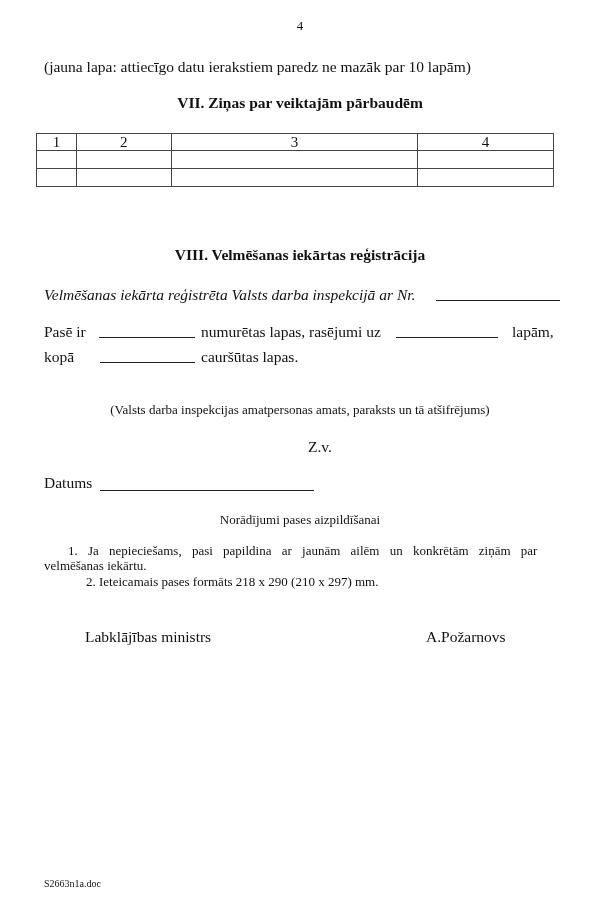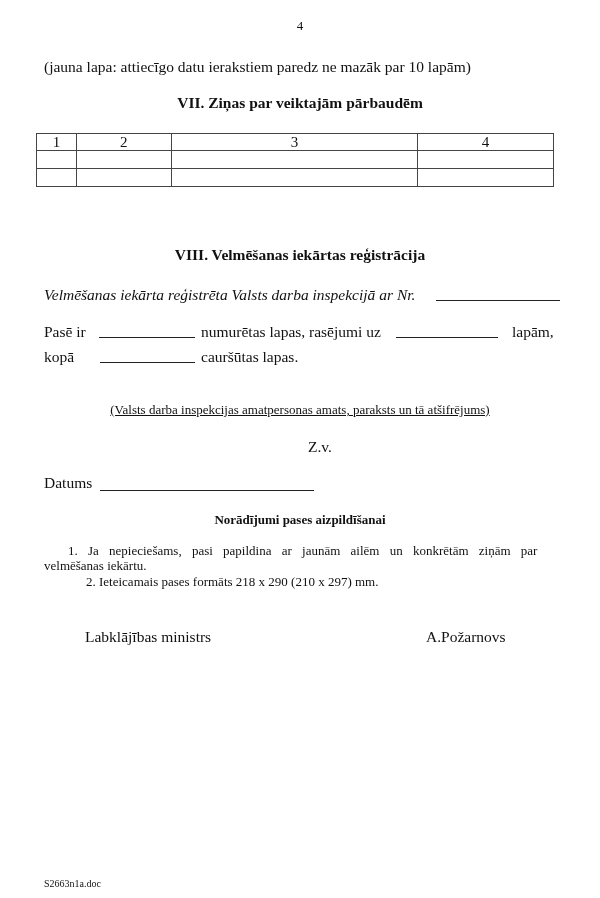"(Valsts darba inspekcijas amatpersonas" .sig-caption { text-decoration: underline -> none }
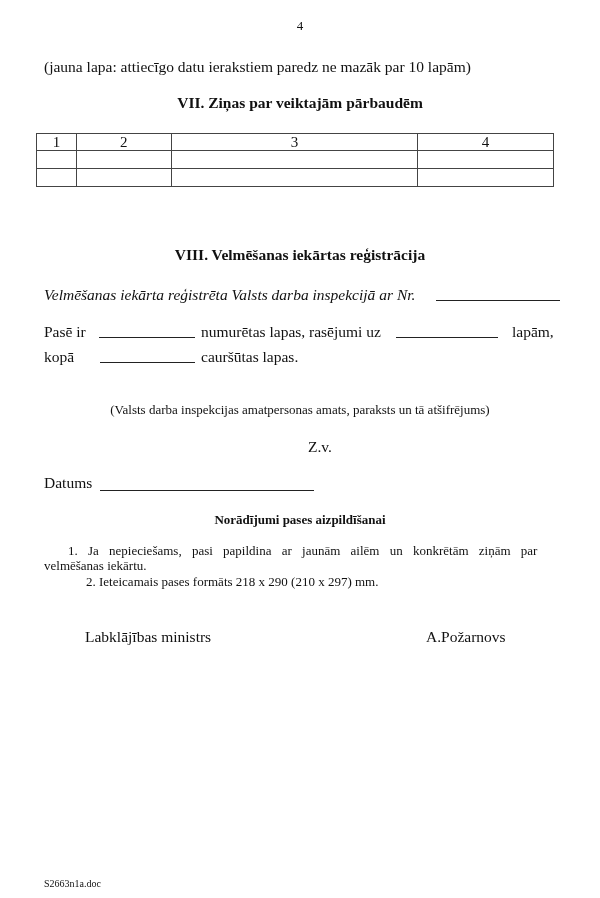"Norādījumi pases aizpildīšanai" .h-instr { font-weight: bold -> normal }
